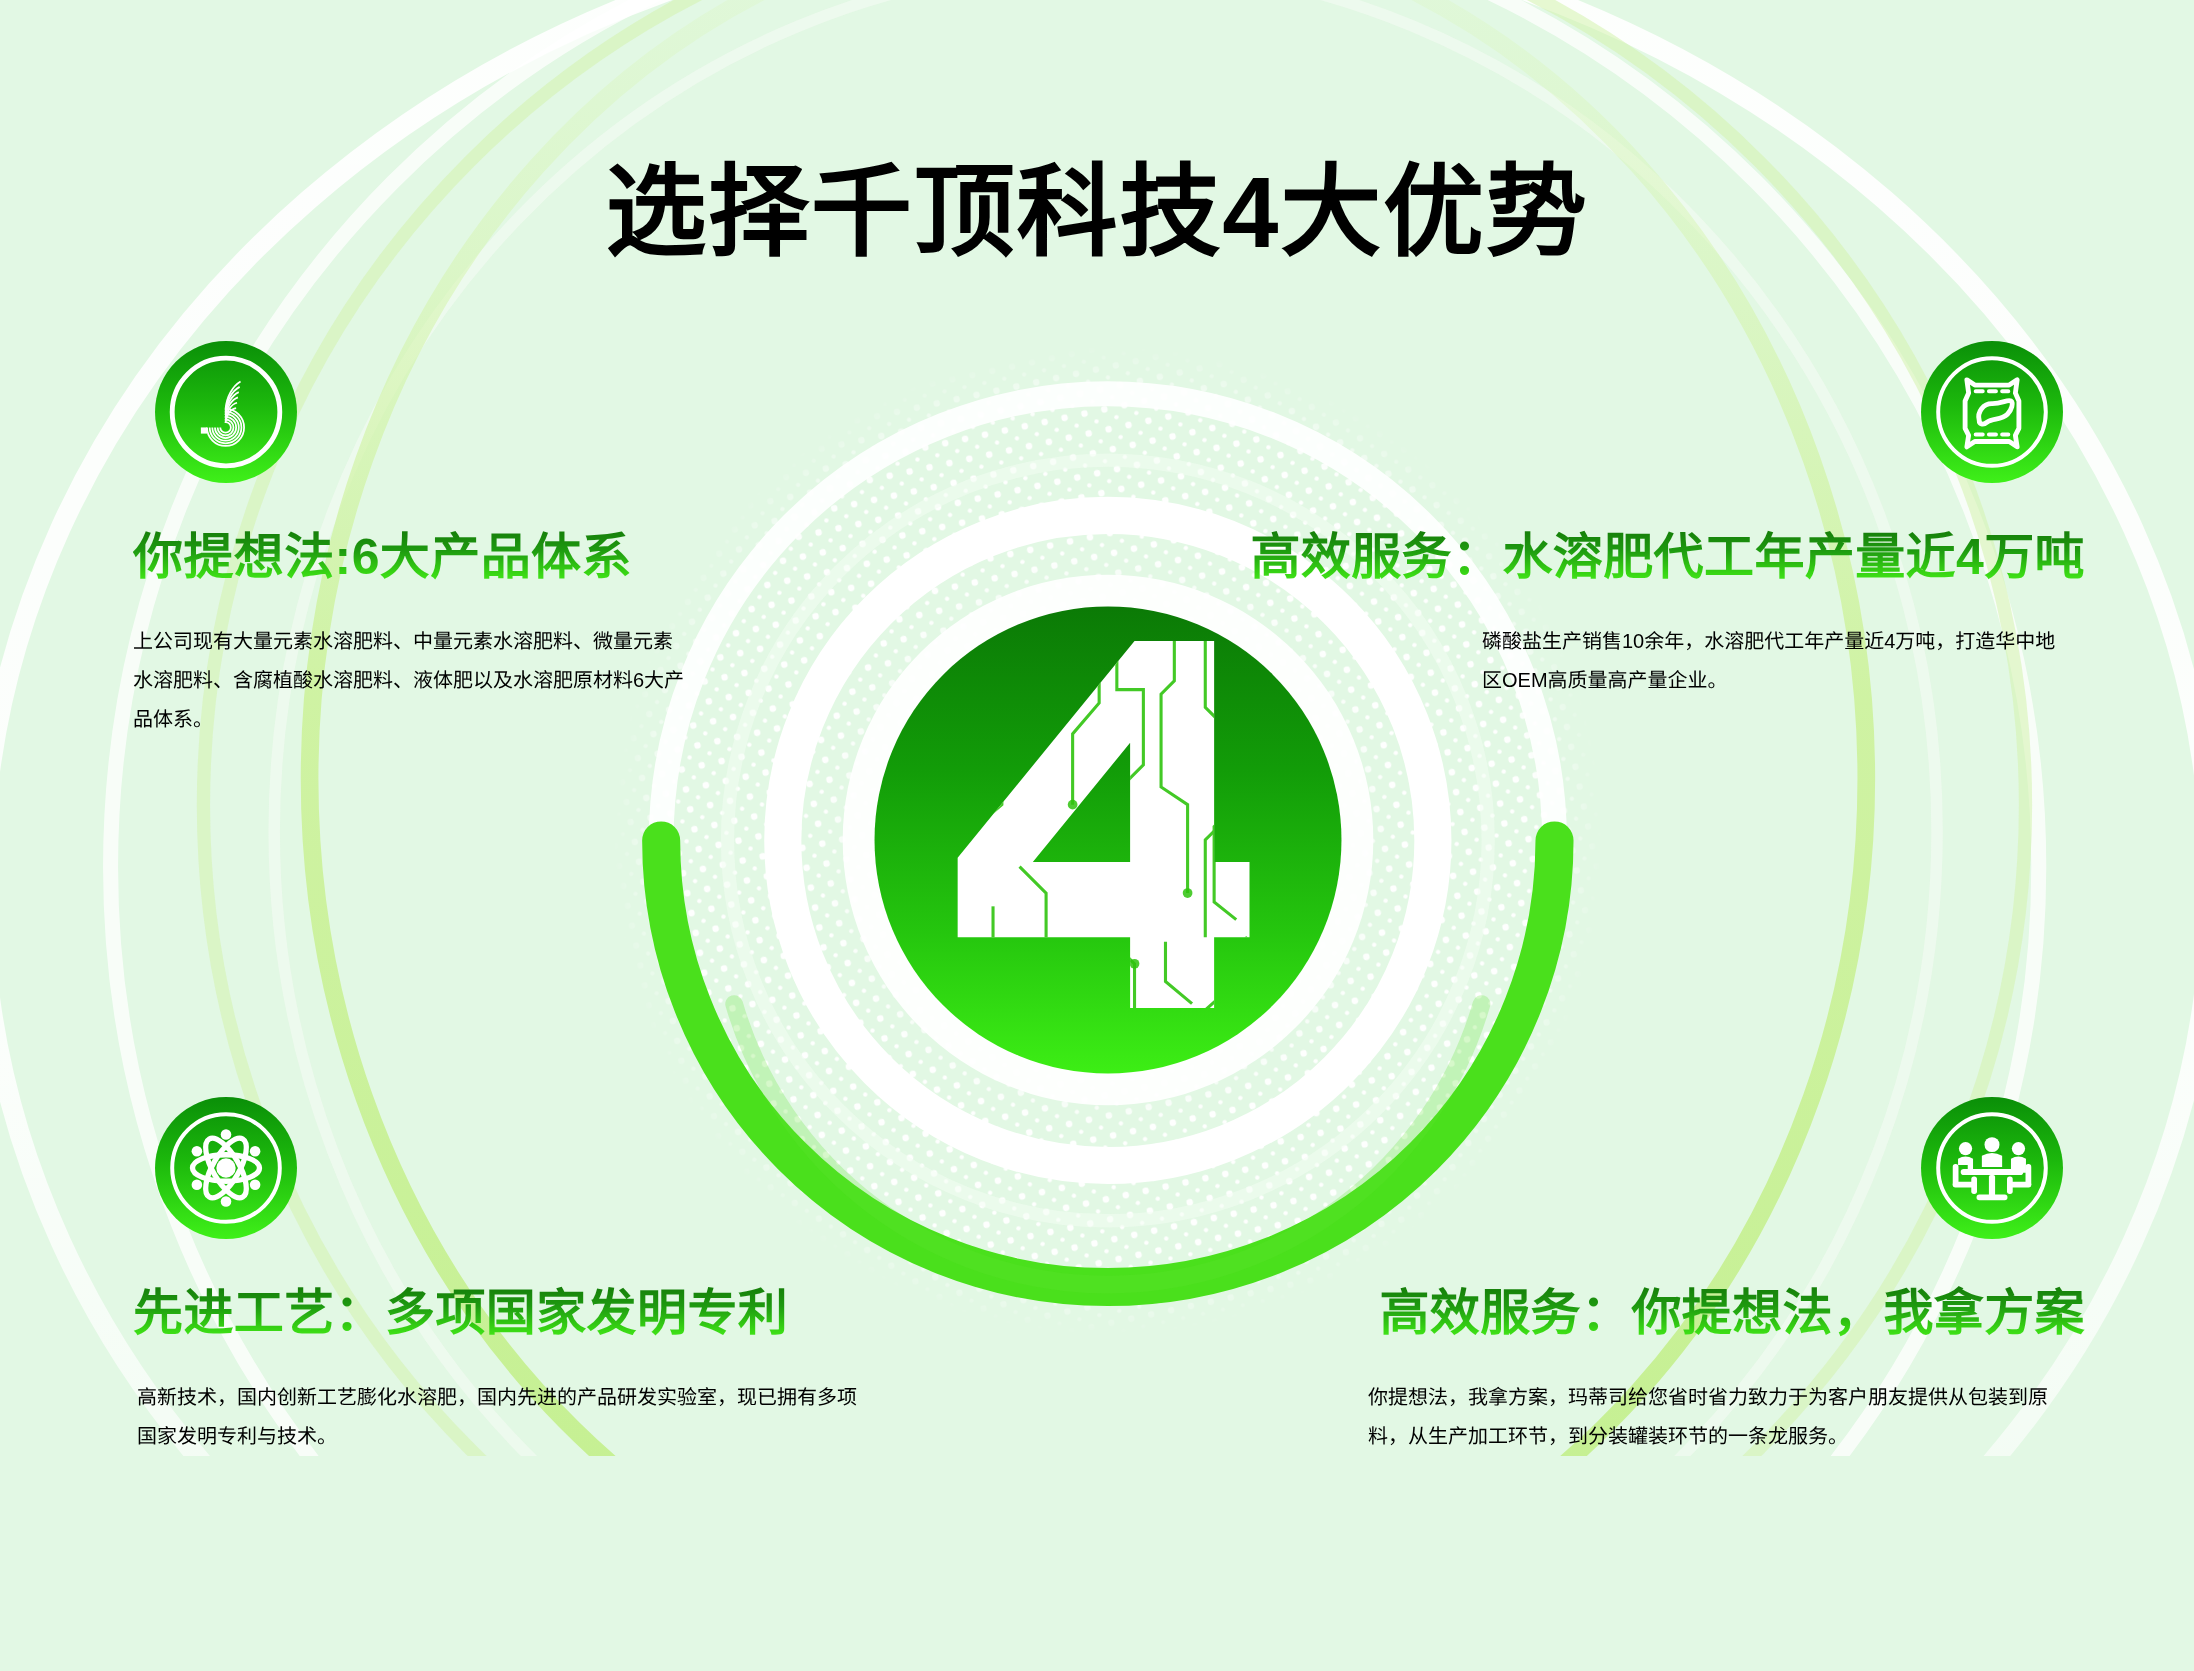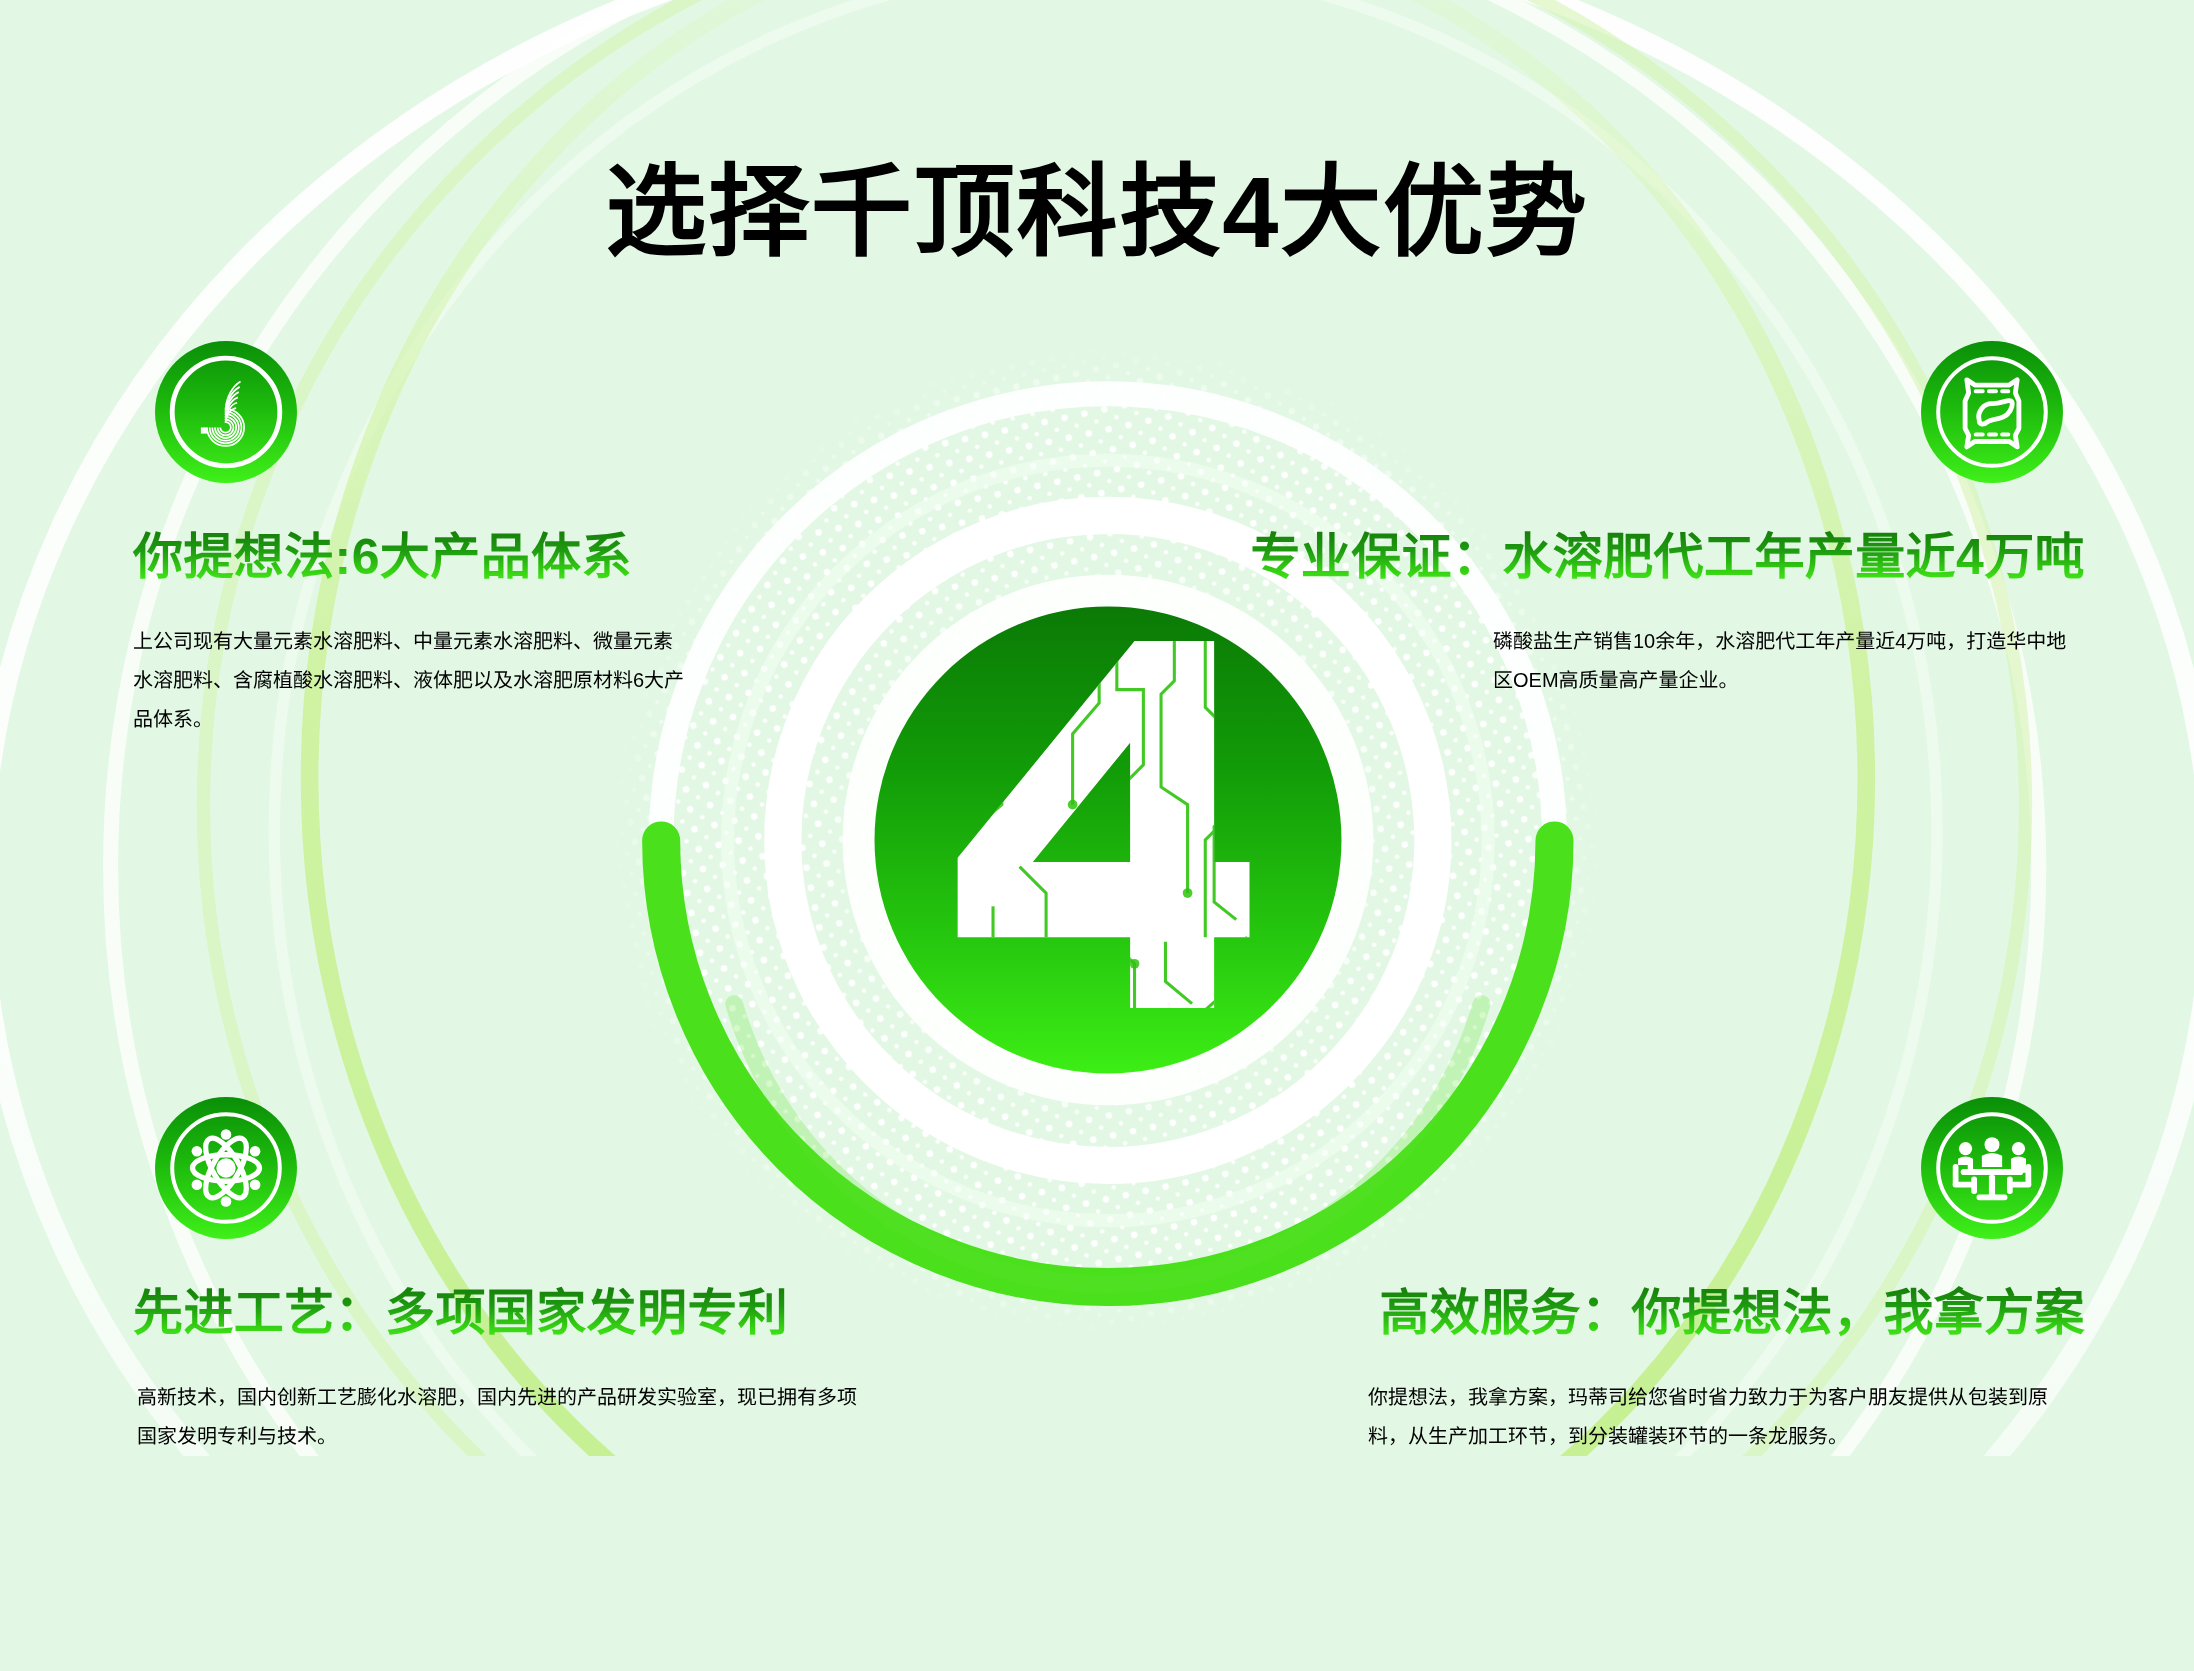"专业保证：水溶肥代工年产量近4万吨" div.q-head { text: 专业保证 -> 高效服务 }
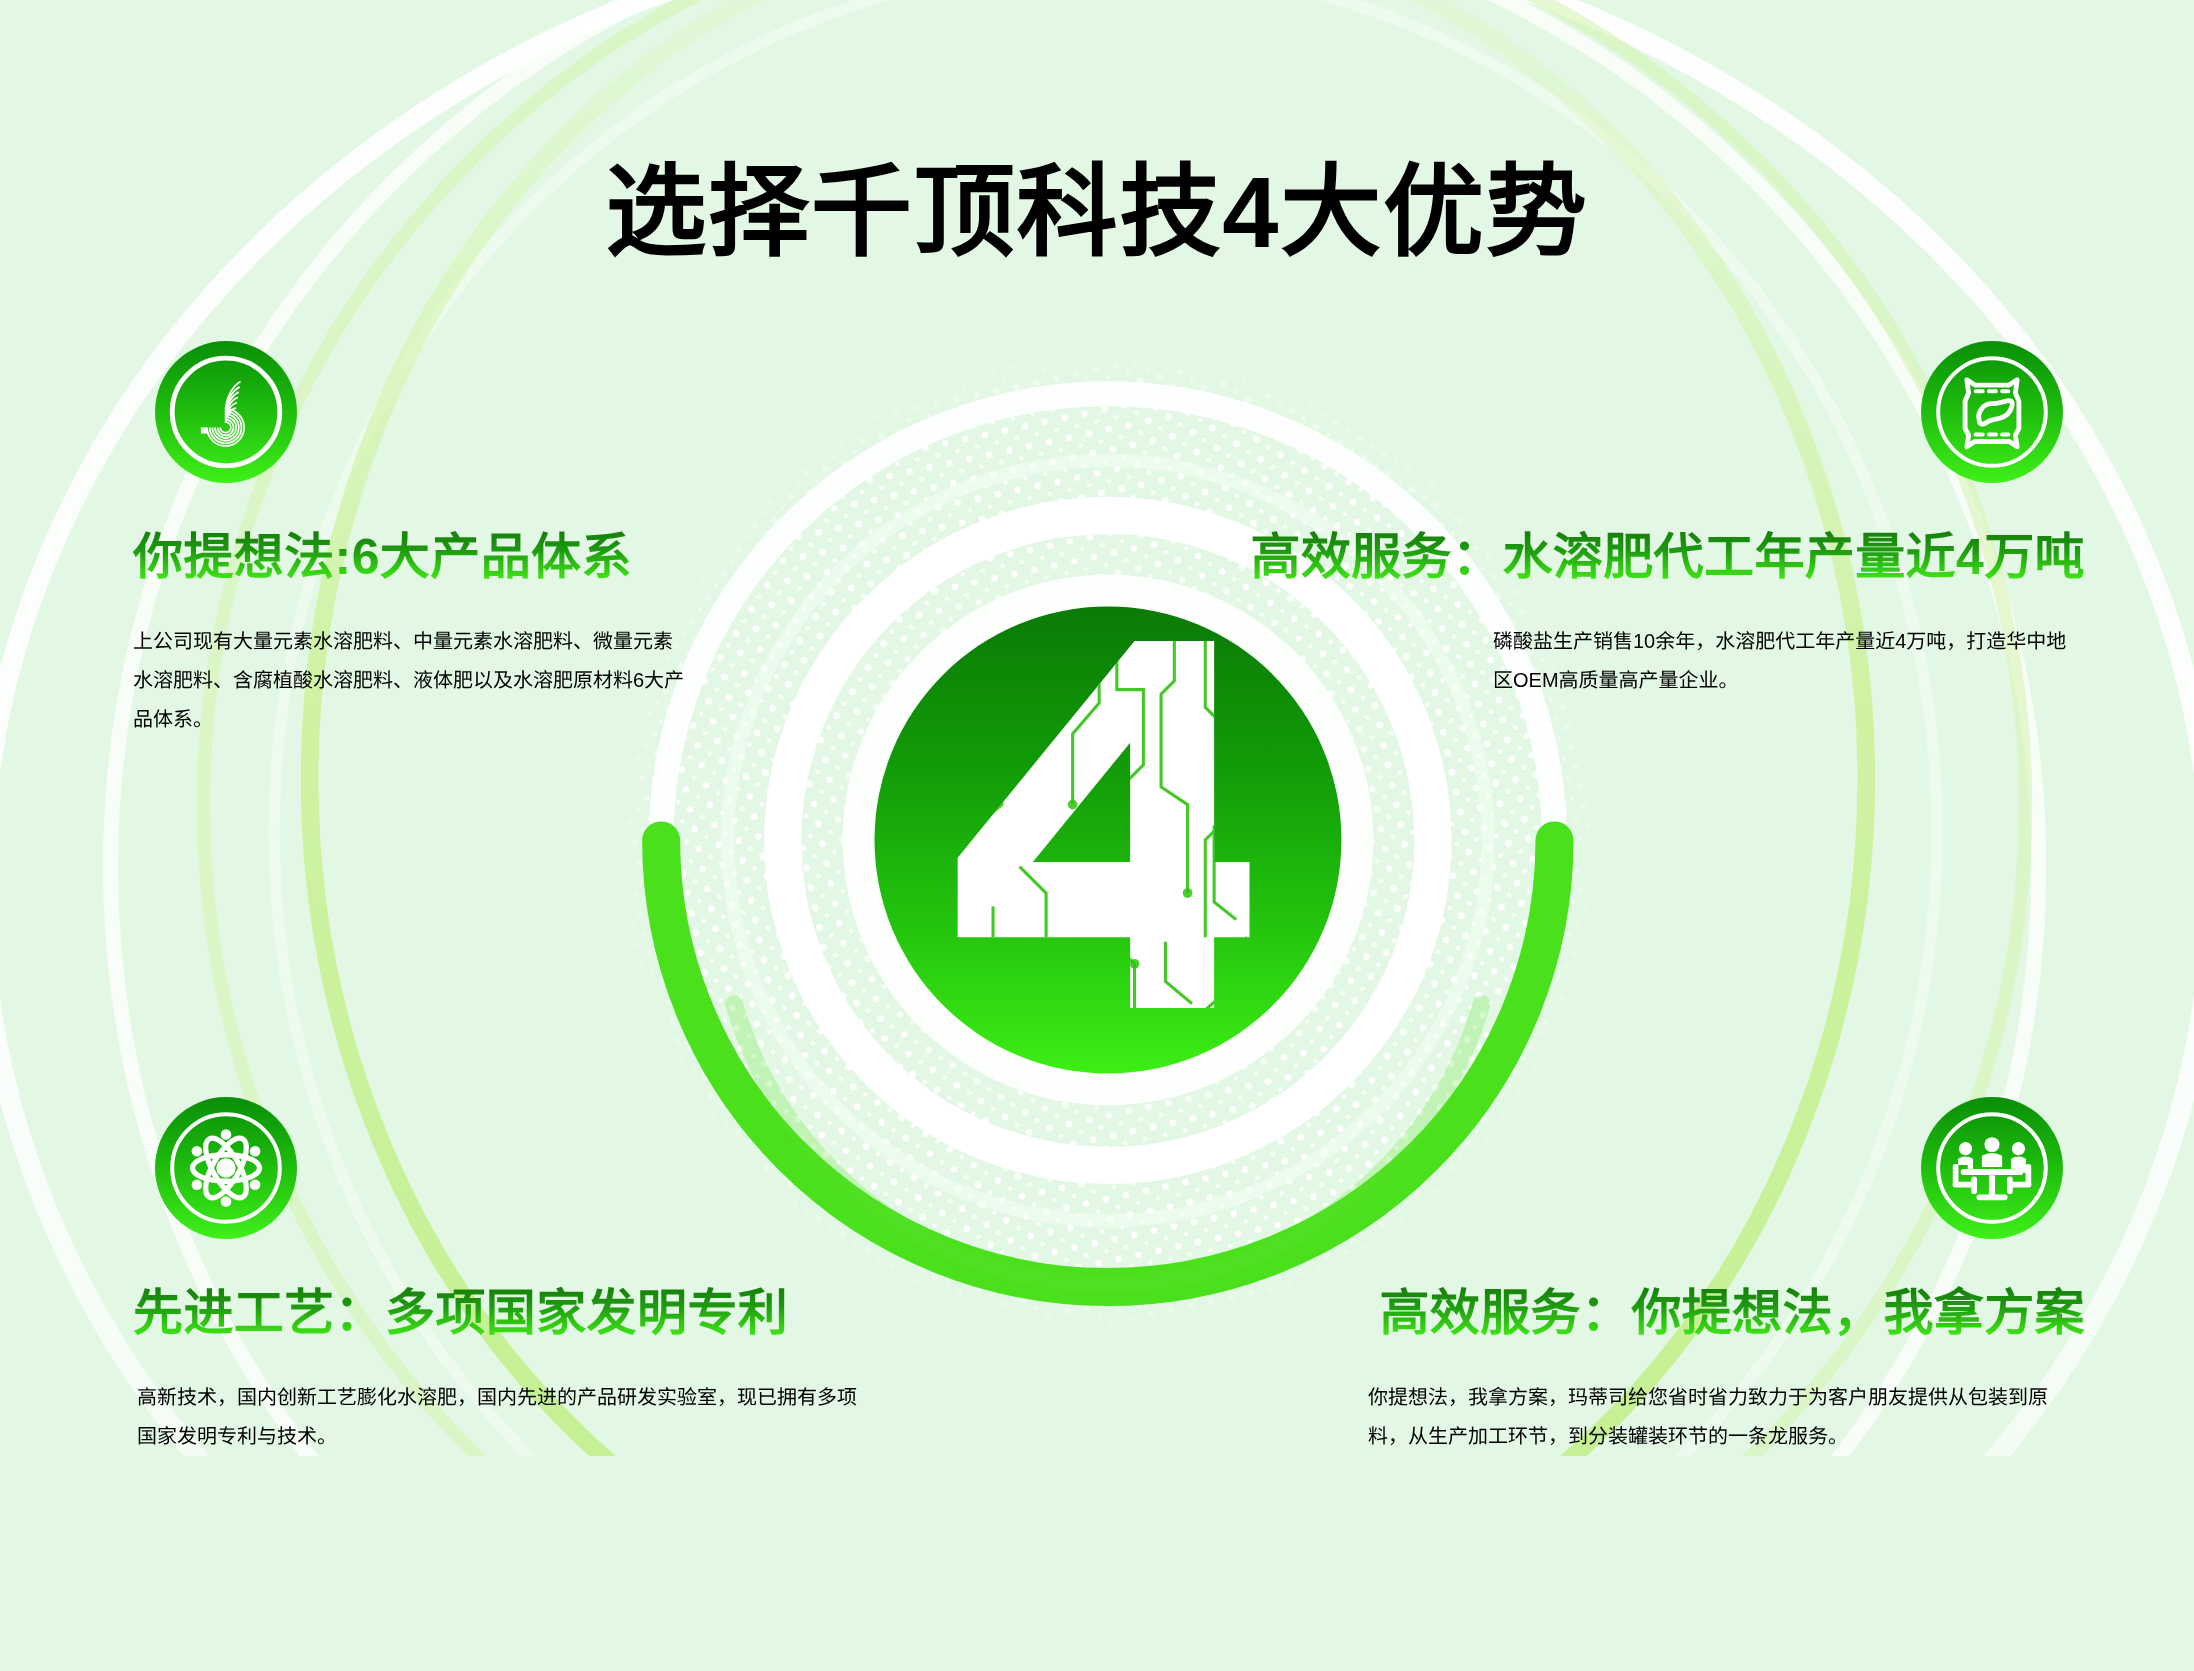"磷酸盐生产销售10余年，水溶肥代工年产量近4万吨，打造华中地区OEM高质量高产量" #quad-tr .q-body { right: 4px -> 15px }
